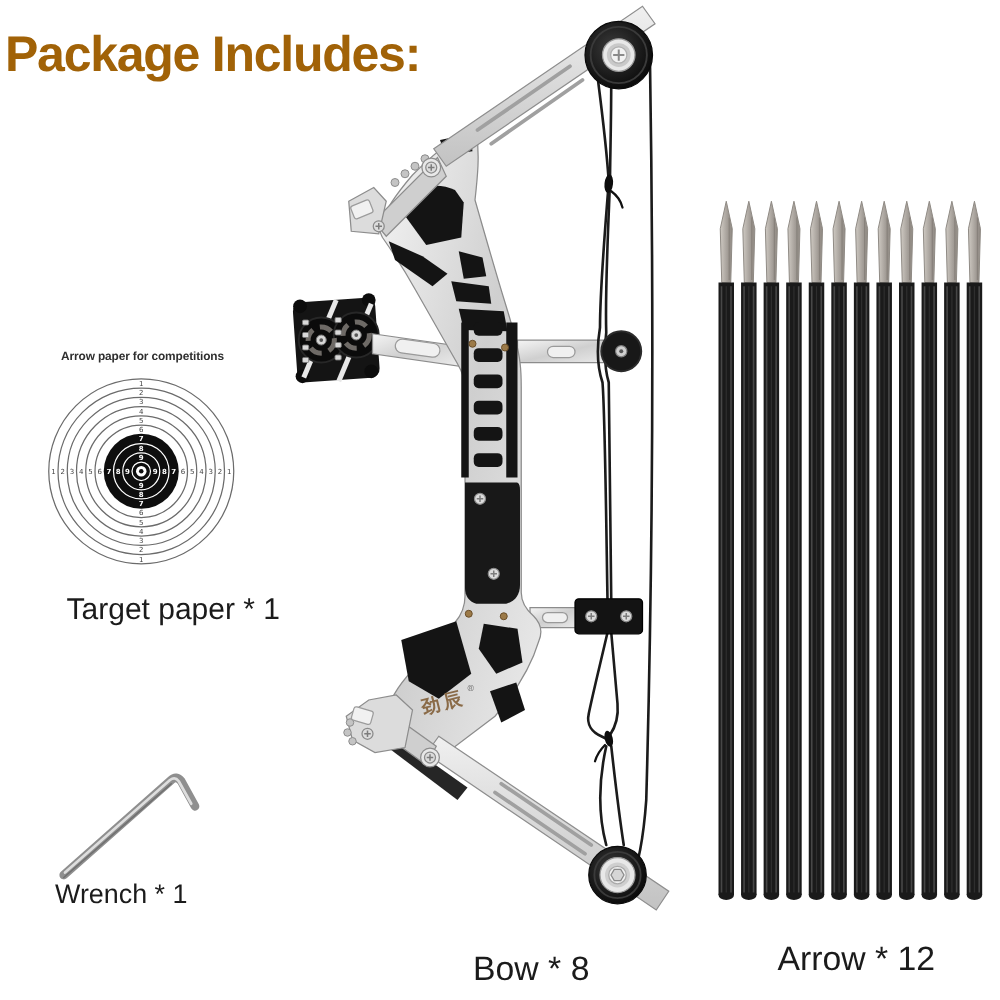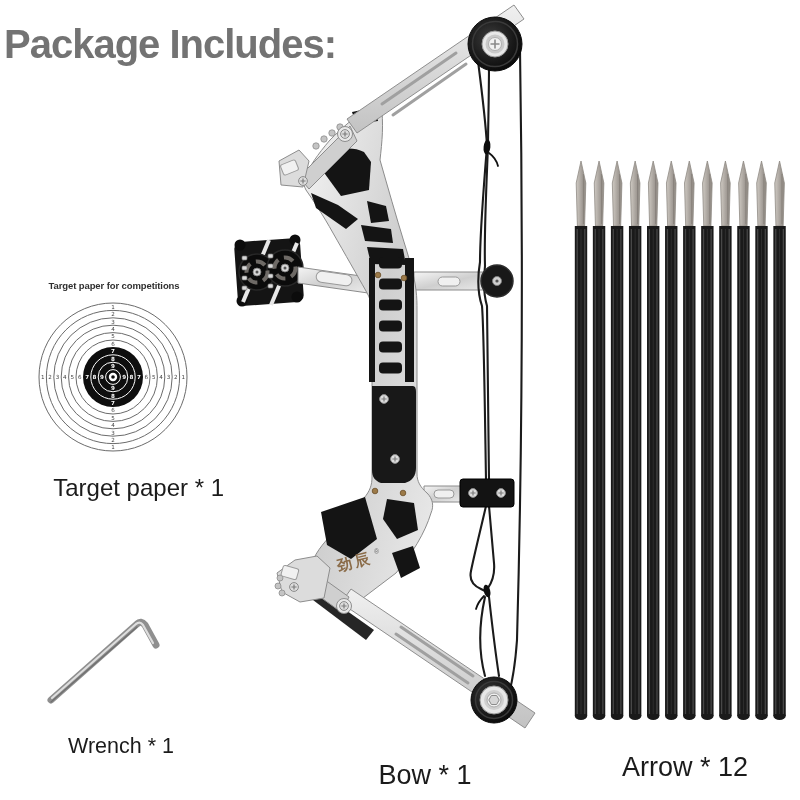"Package Includes:" .title { color: #737373 -> #a16207 }
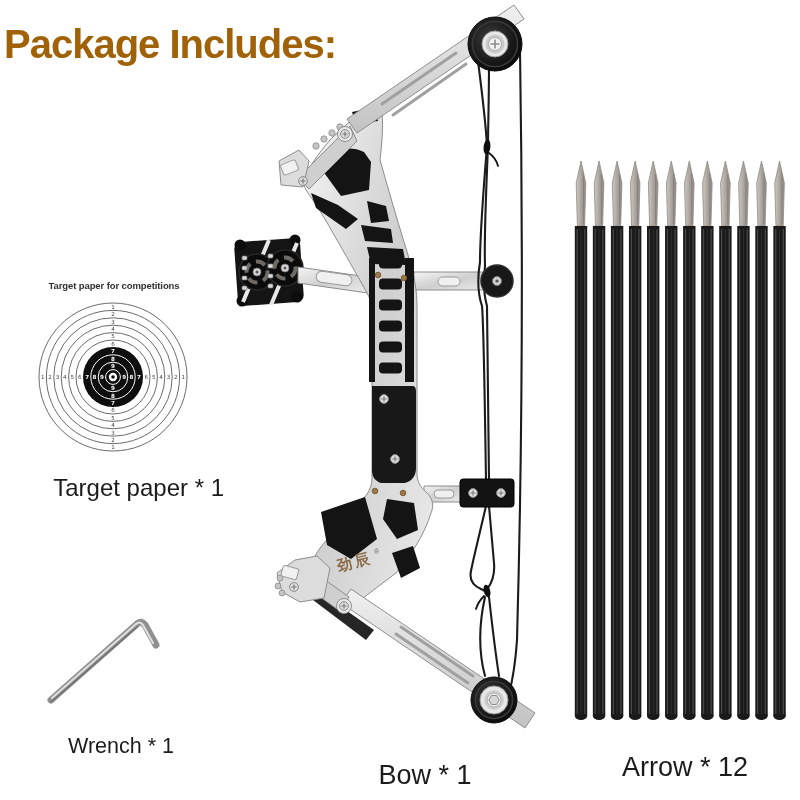"Target paper for competitions" div.abs { text: Target -> Arrow }
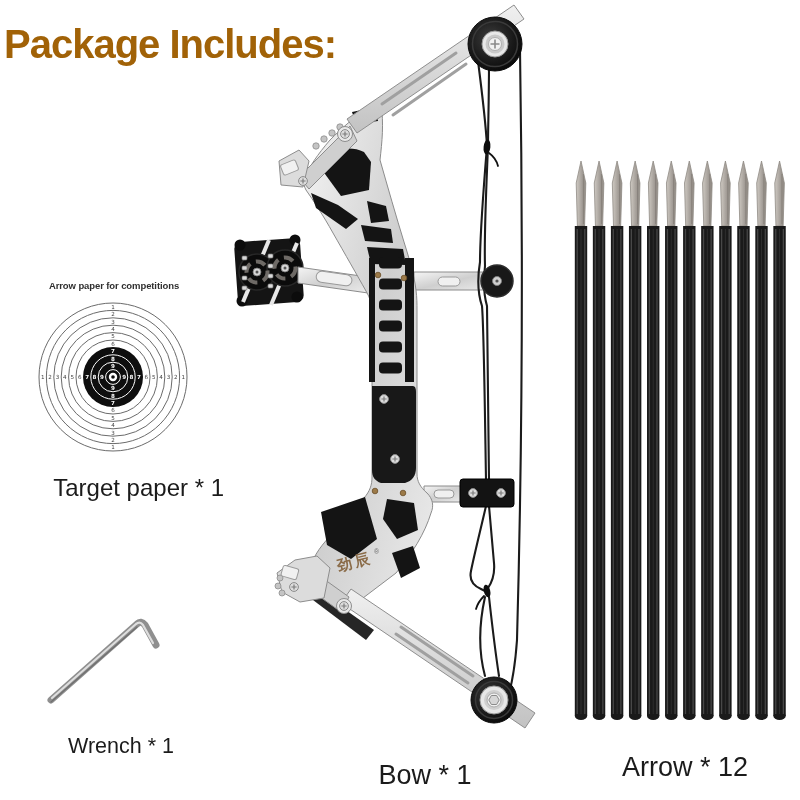"Wrench * 1" .lbl-wrench { margin-left: 24px -> none; top: 734px -> 703px }
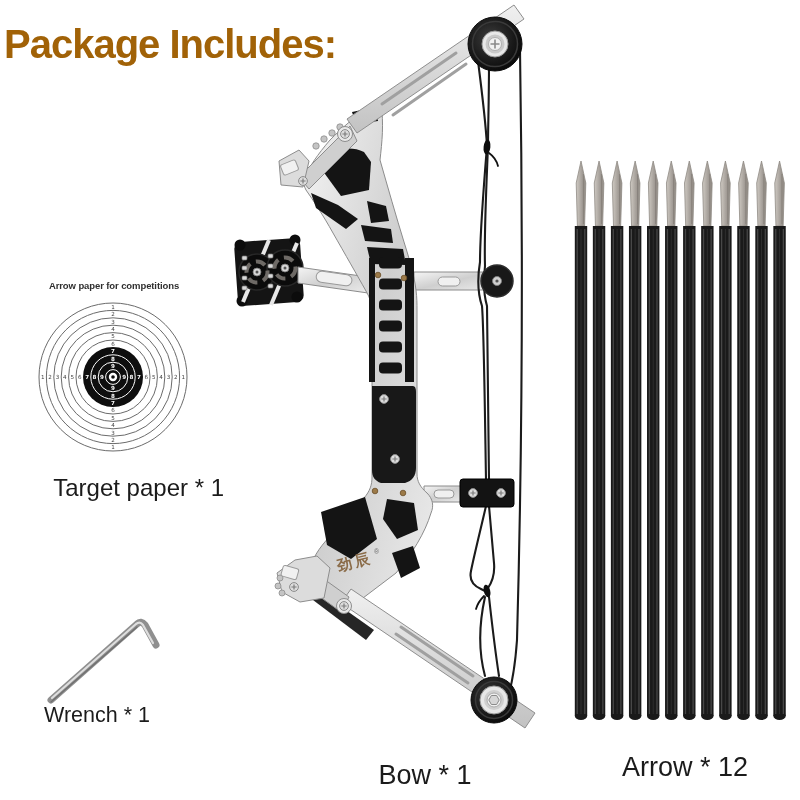"Bow * 1" div.abs { text: 1 -> 8 }
